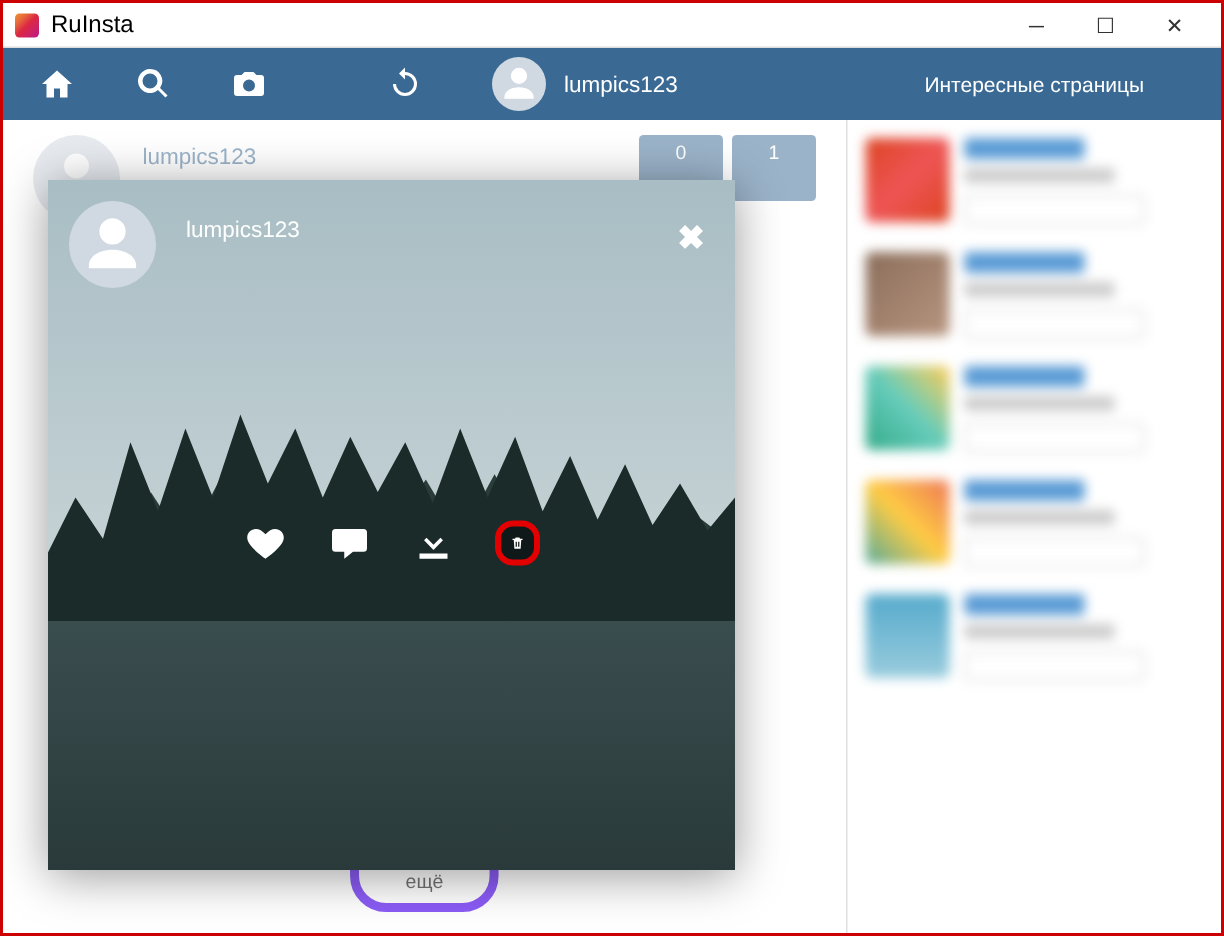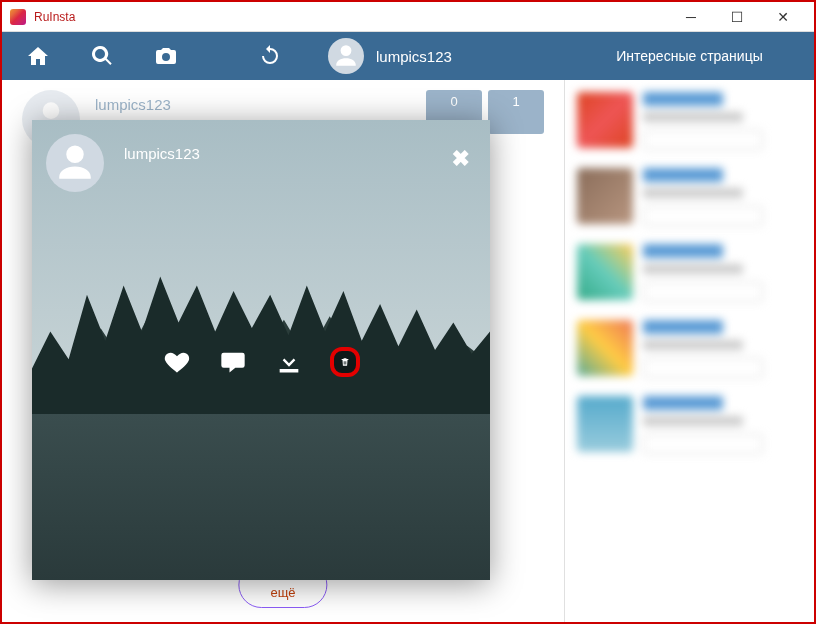"RuInsta" .title { color: #b91c1c -> #000000; font-size: 12px -> 16px }
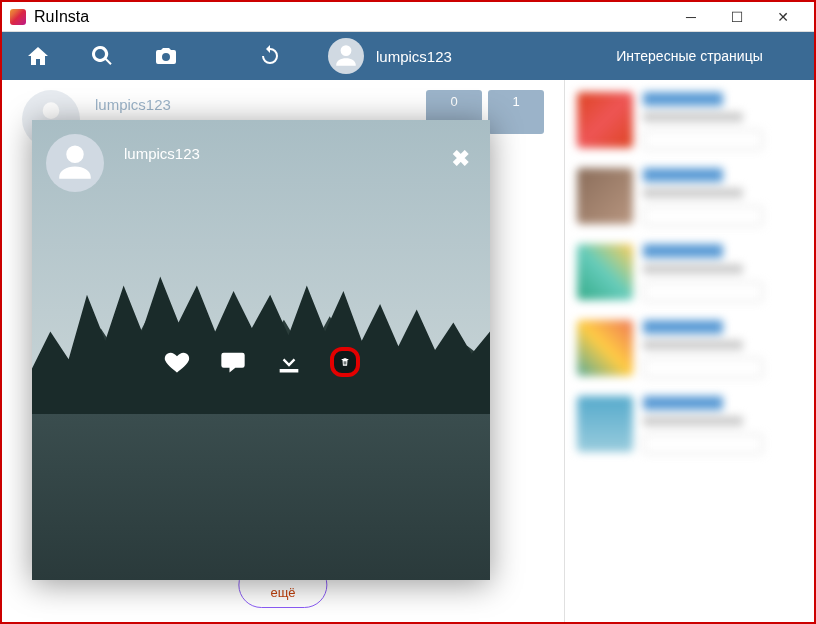"ещё" .show-more { border: 1px solid #8b5cf6 -> 6px solid #8b5cf6; color: #c2410c -> #737373 }
